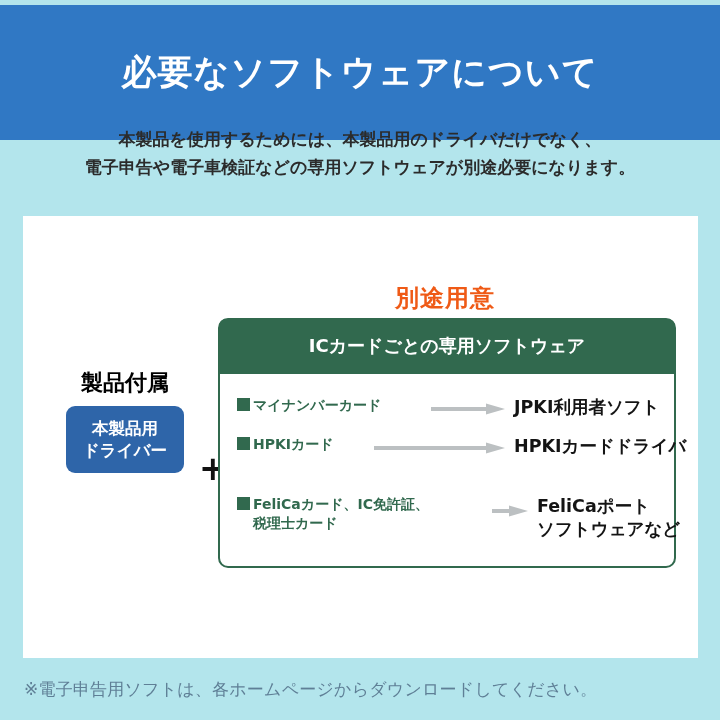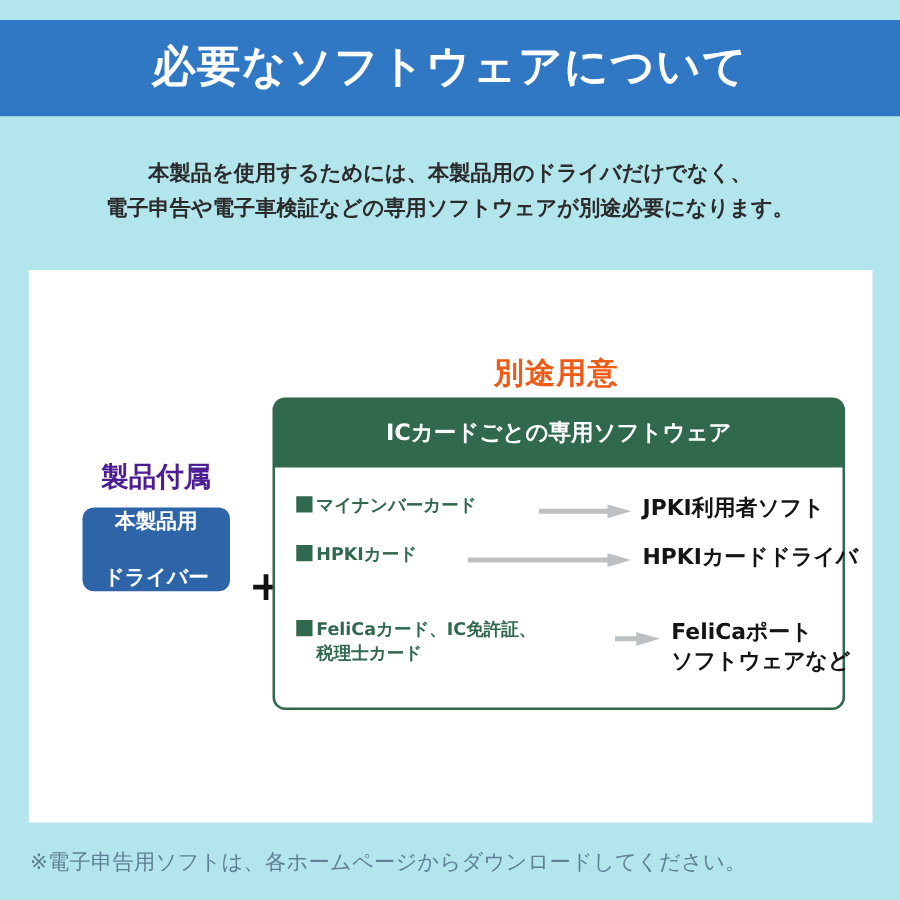"必要なソフトウェアについて" .banner { height: 77px -> 135px; top: 16px -> 5px }
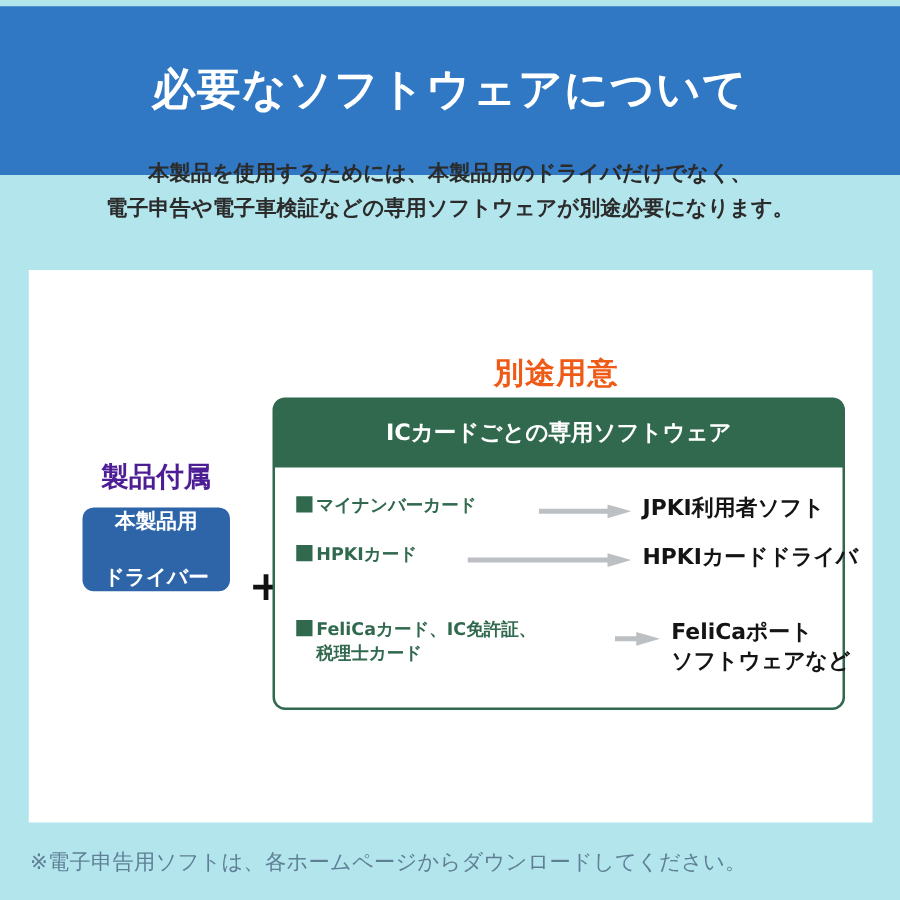"製品付属" .left-label { color: #4c1d95 -> #000000 }
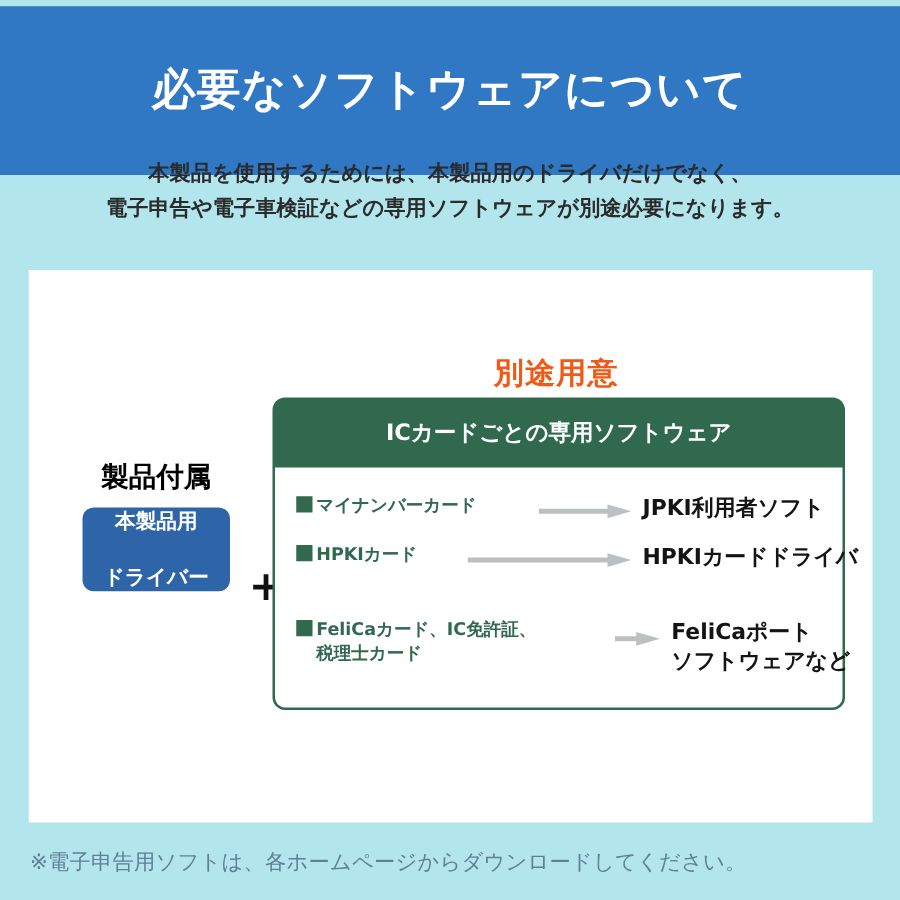"本製品用" .driver-box { justify-content: space-between -> center }
